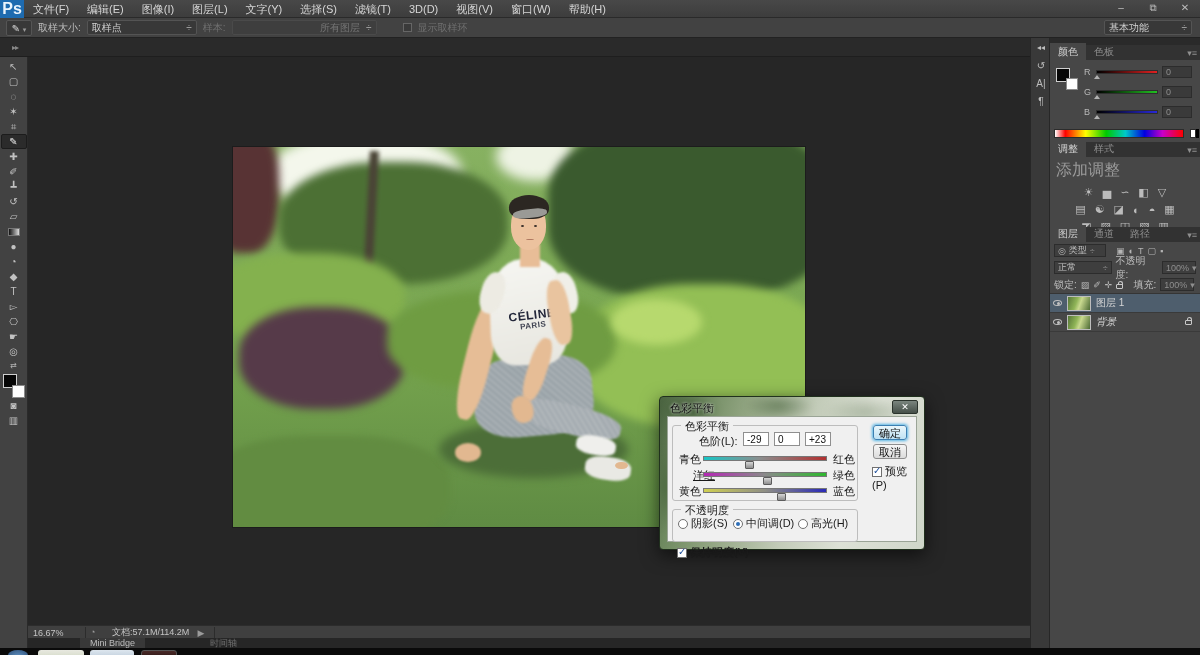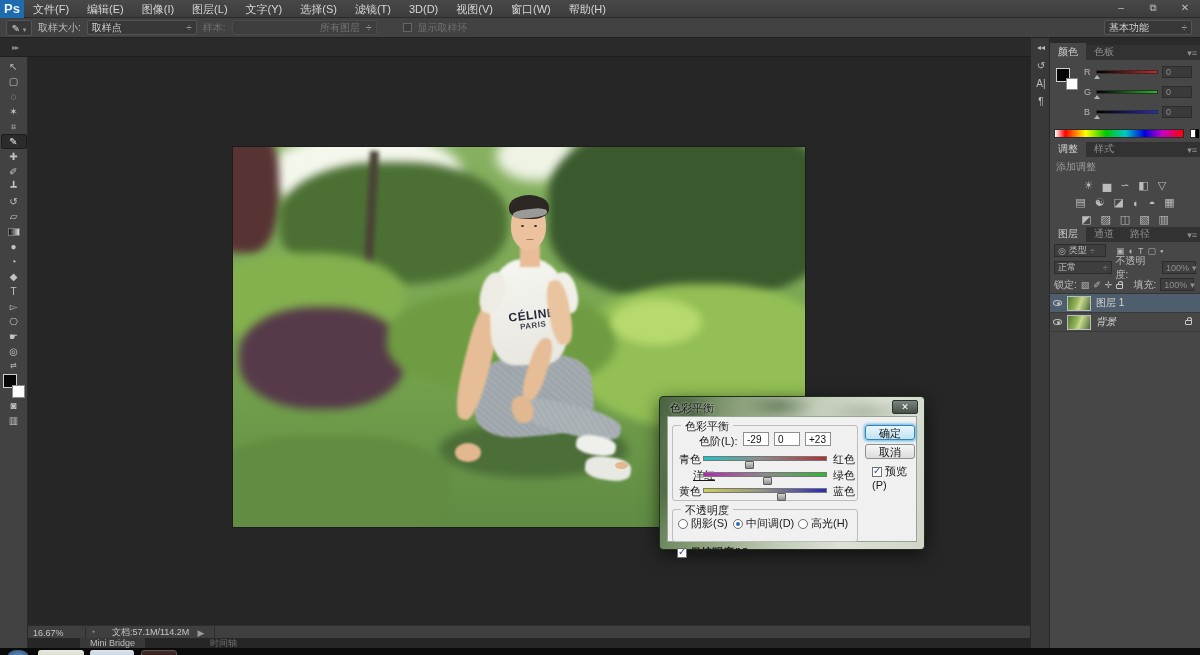"Ps" .pslogo { font-size: 13px -> 16px }
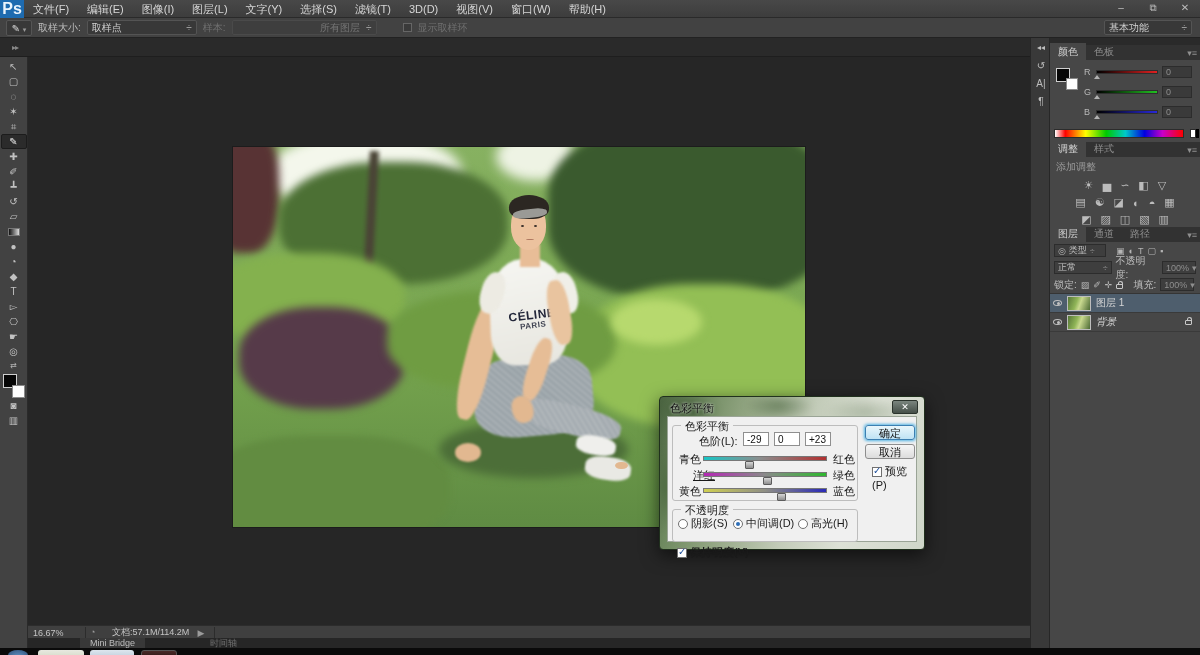"添加调整" div { font-size: 10px -> 16px }
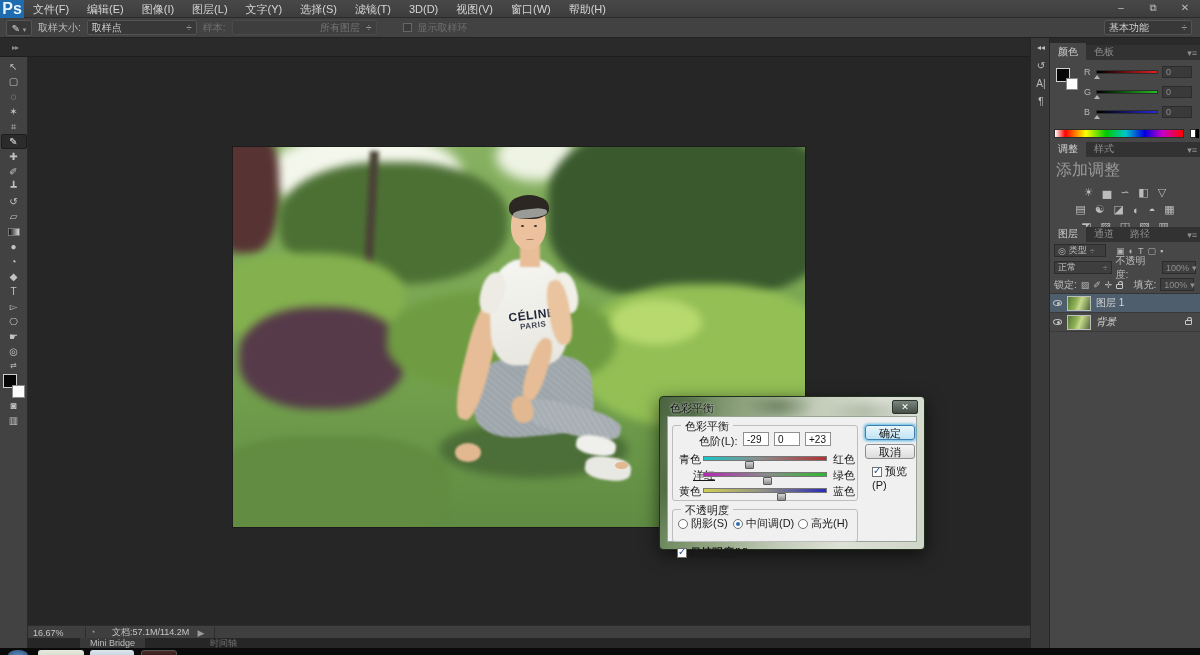"确定" .btn { margin-left: none -> 8px; width: 50px -> 34px }
